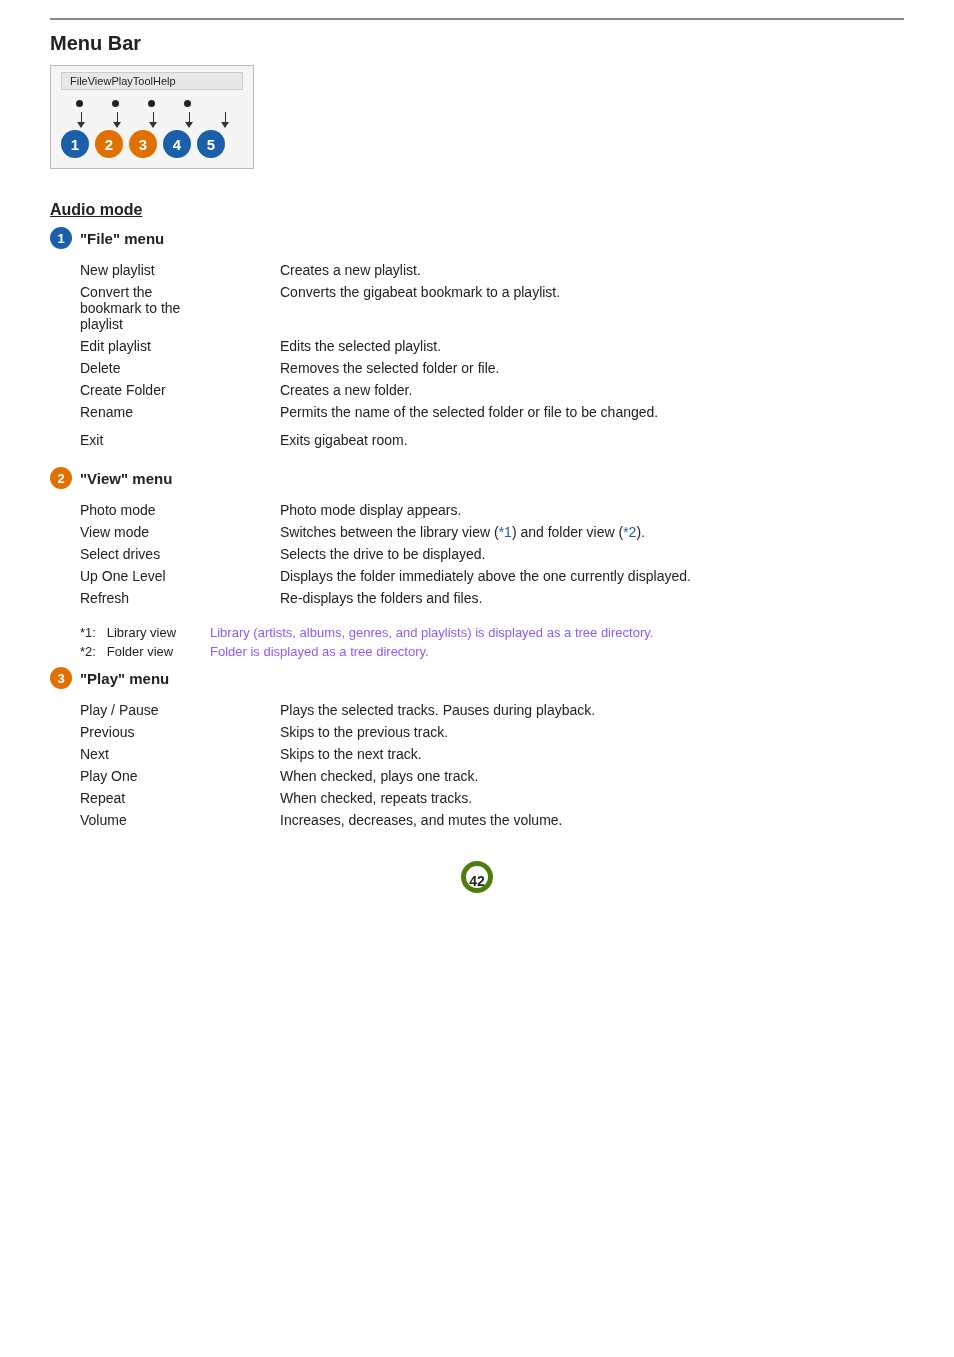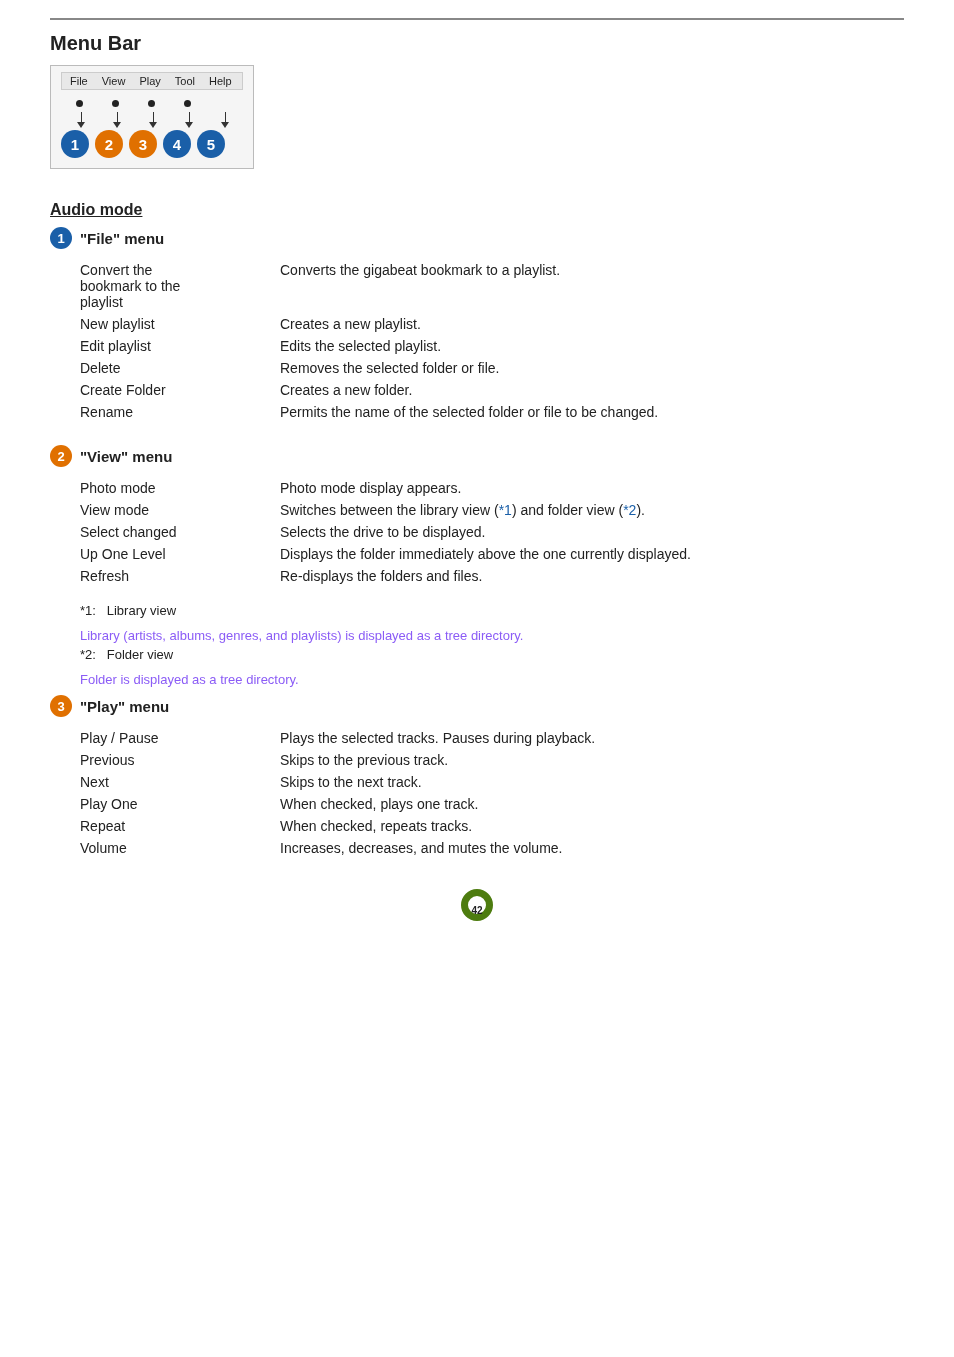"File" .menubar-bar { gap: 14px -> none }
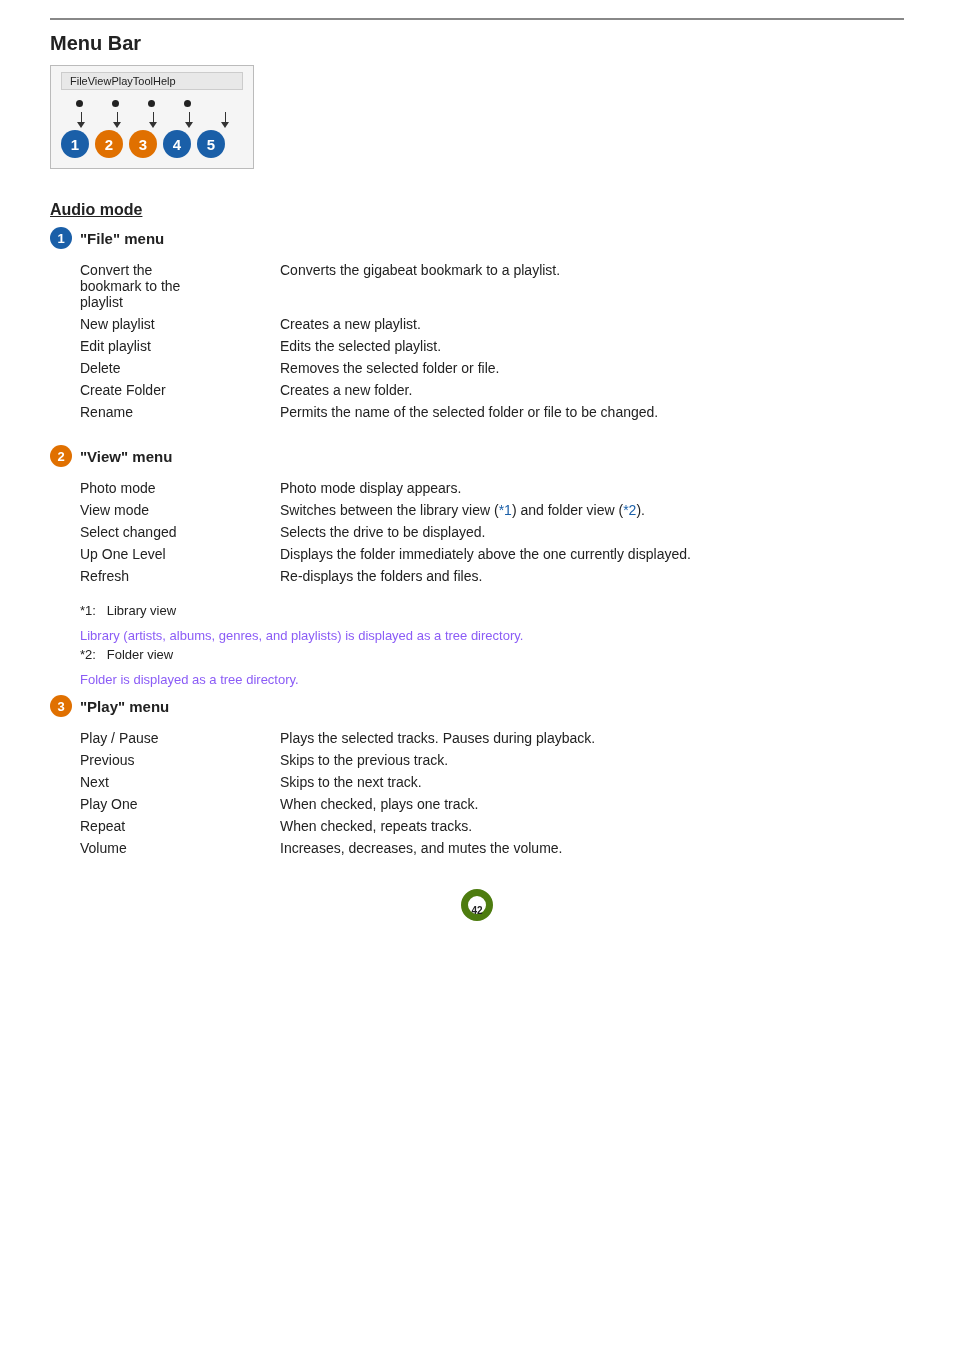"Convert the" tr { order: before "New playlist" -> after "New playlist" }
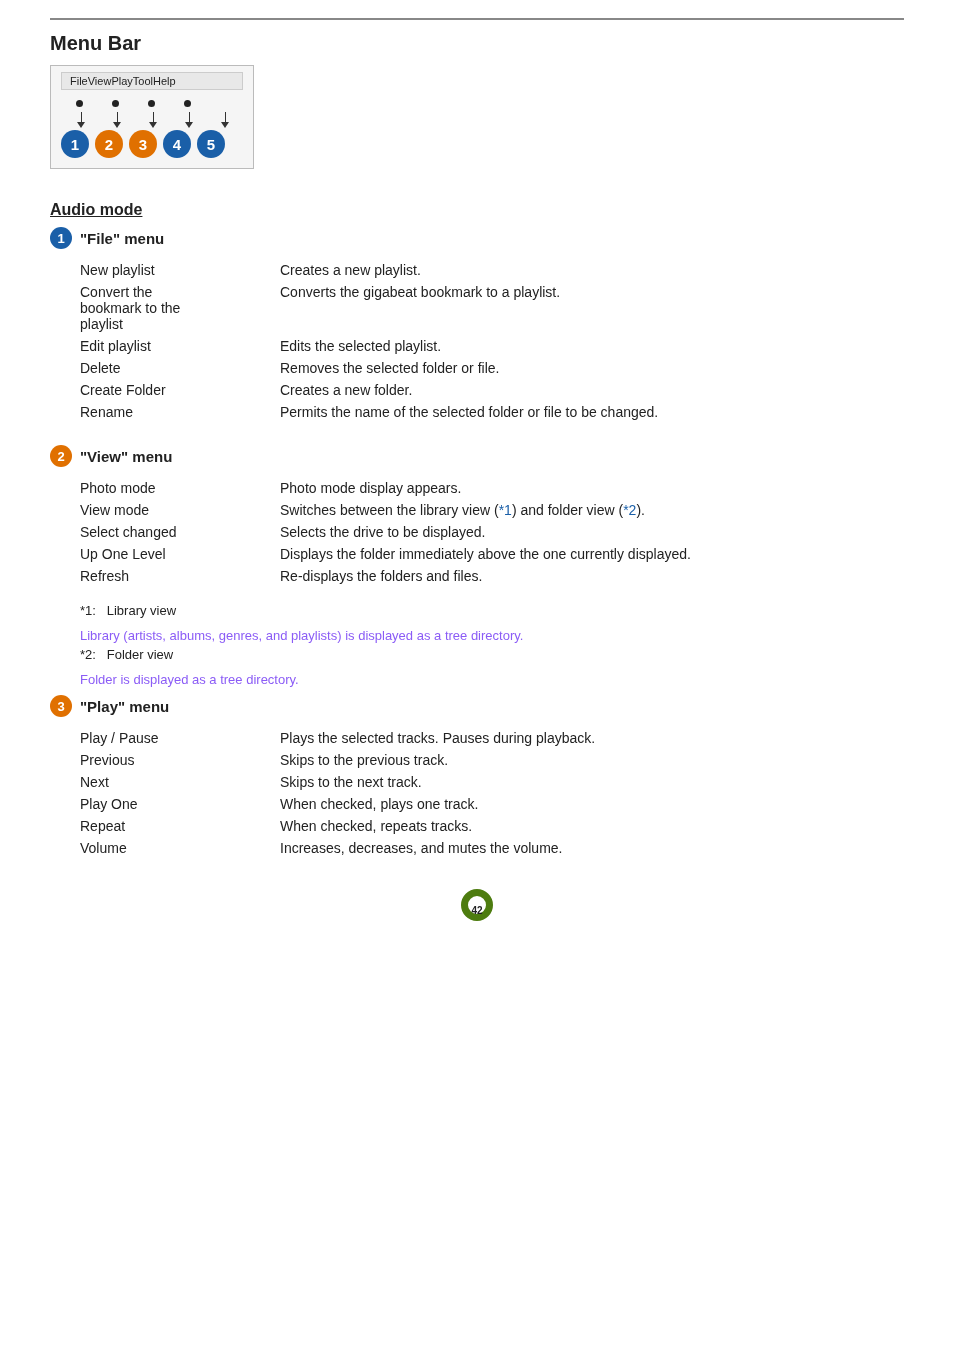"Exit" tr { html: none -> <tr> <td>Exit</td> <td>Exits gigabeat room.</td> </tr> }
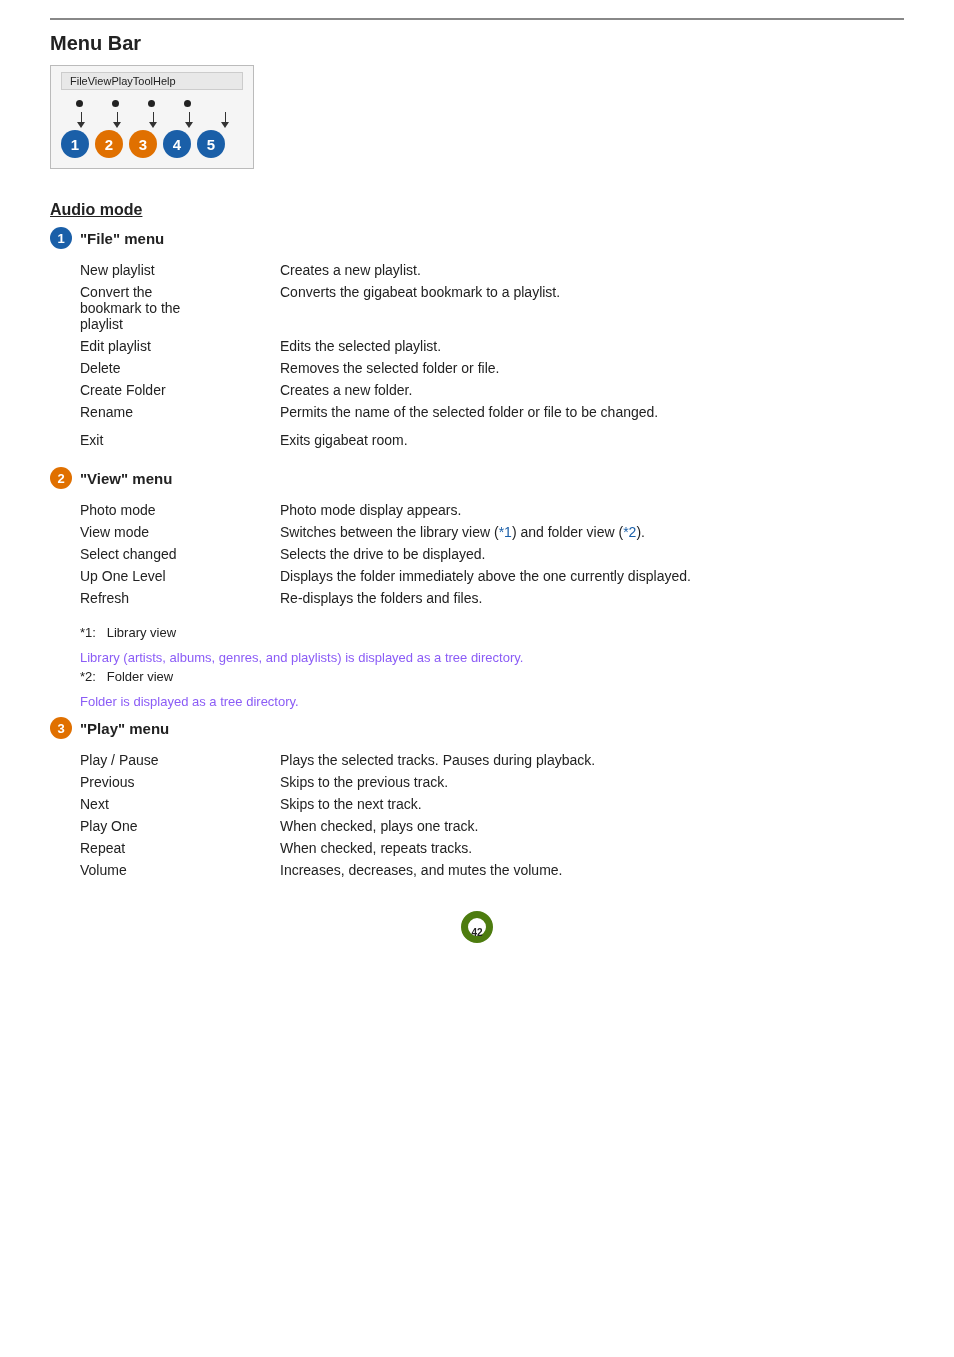"Select changed" td.col-label { text: changed -> drives }
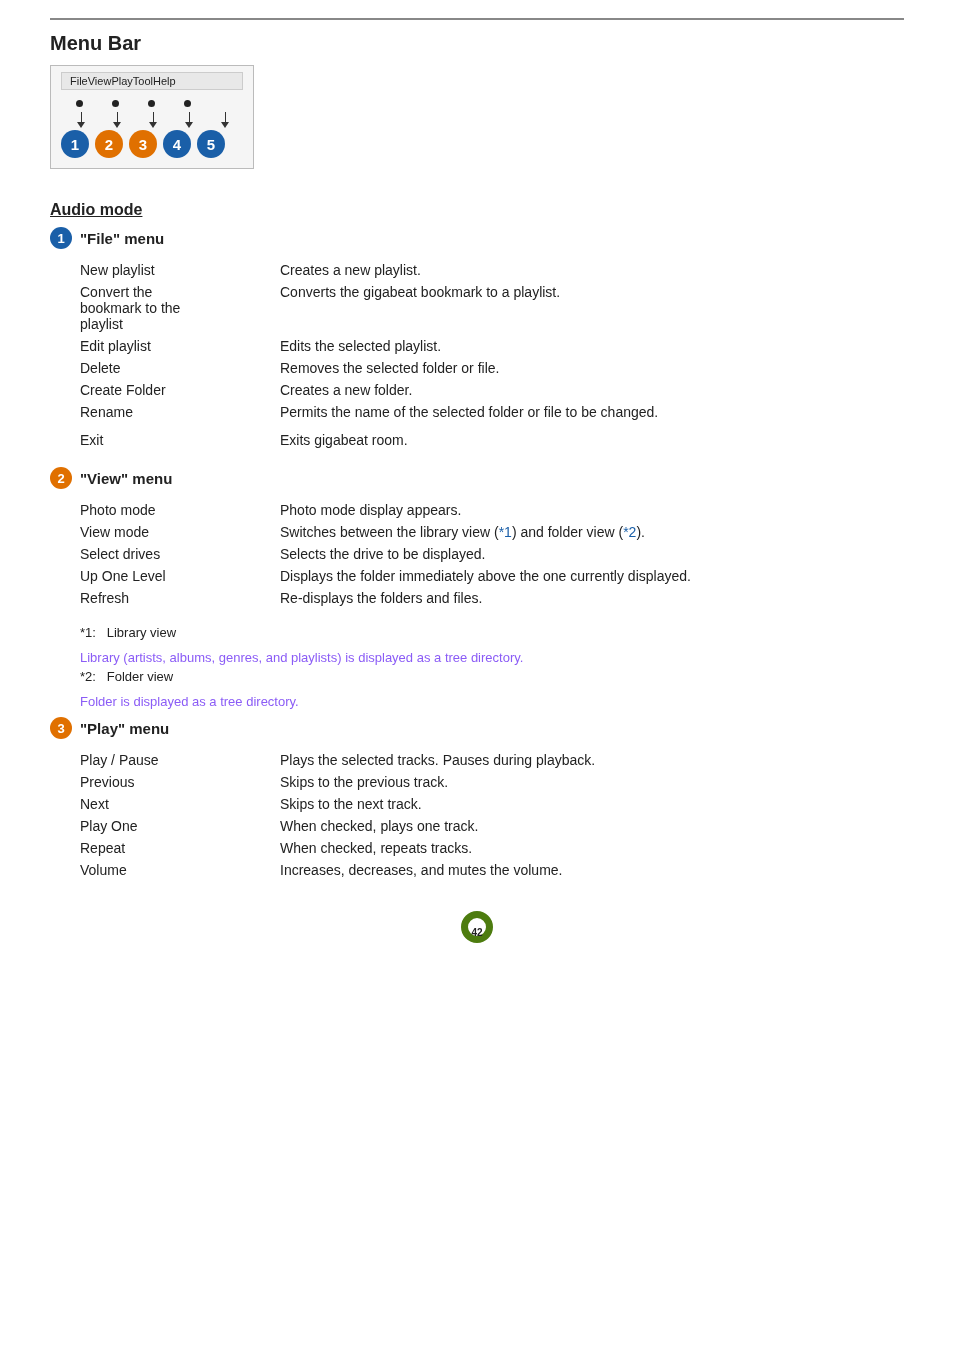"*1: Library view" .footnote-row { flex-direction: column -> none }
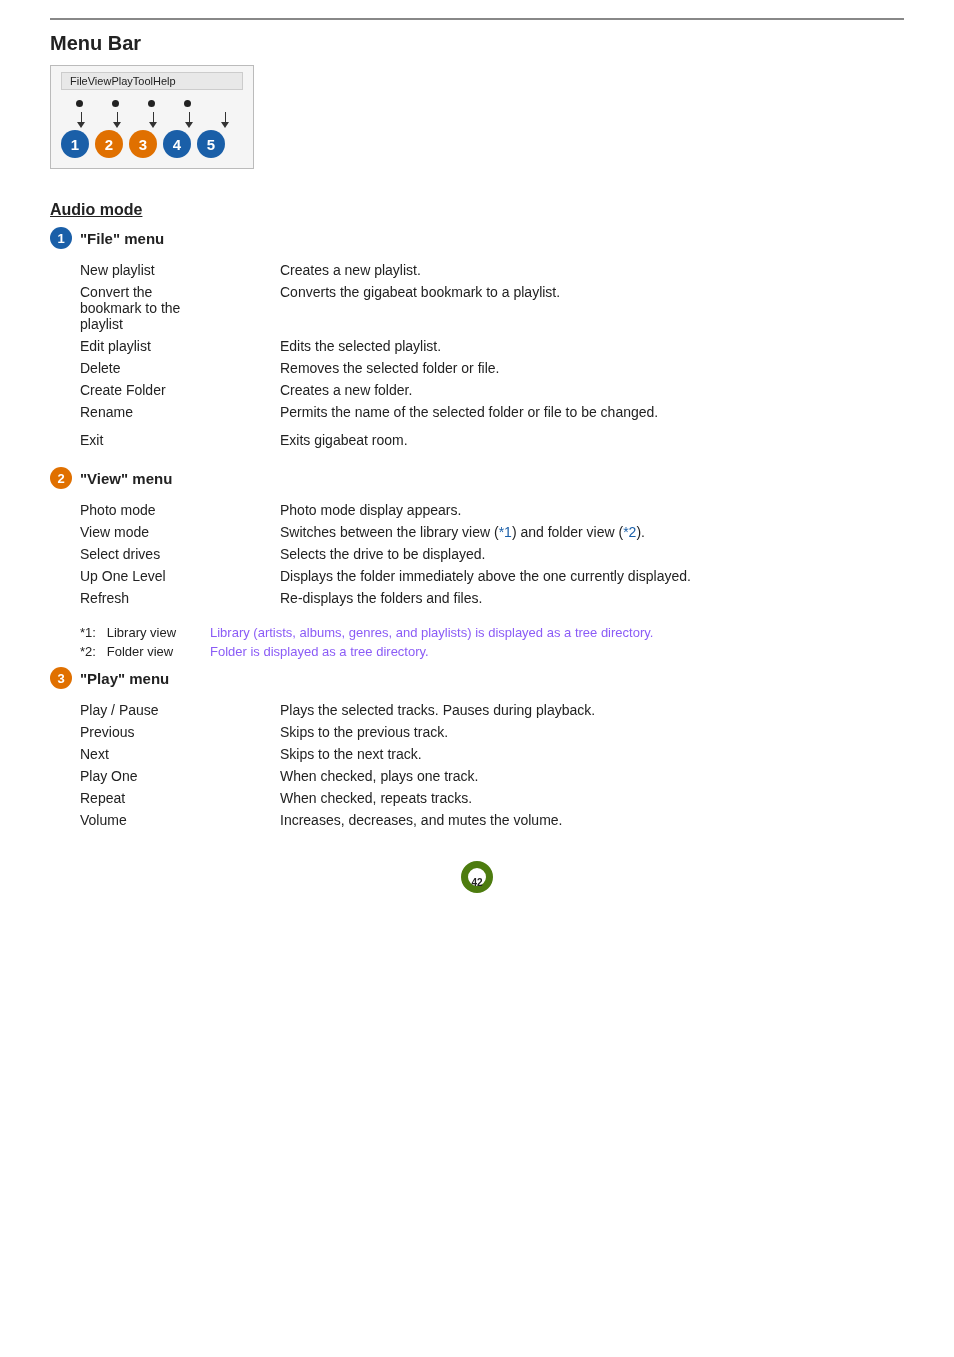"42" .page-number-box { border: 7px solid #4d7c0f -> 5px solid #4d7c0f; font-size: 10px -> 14px }
